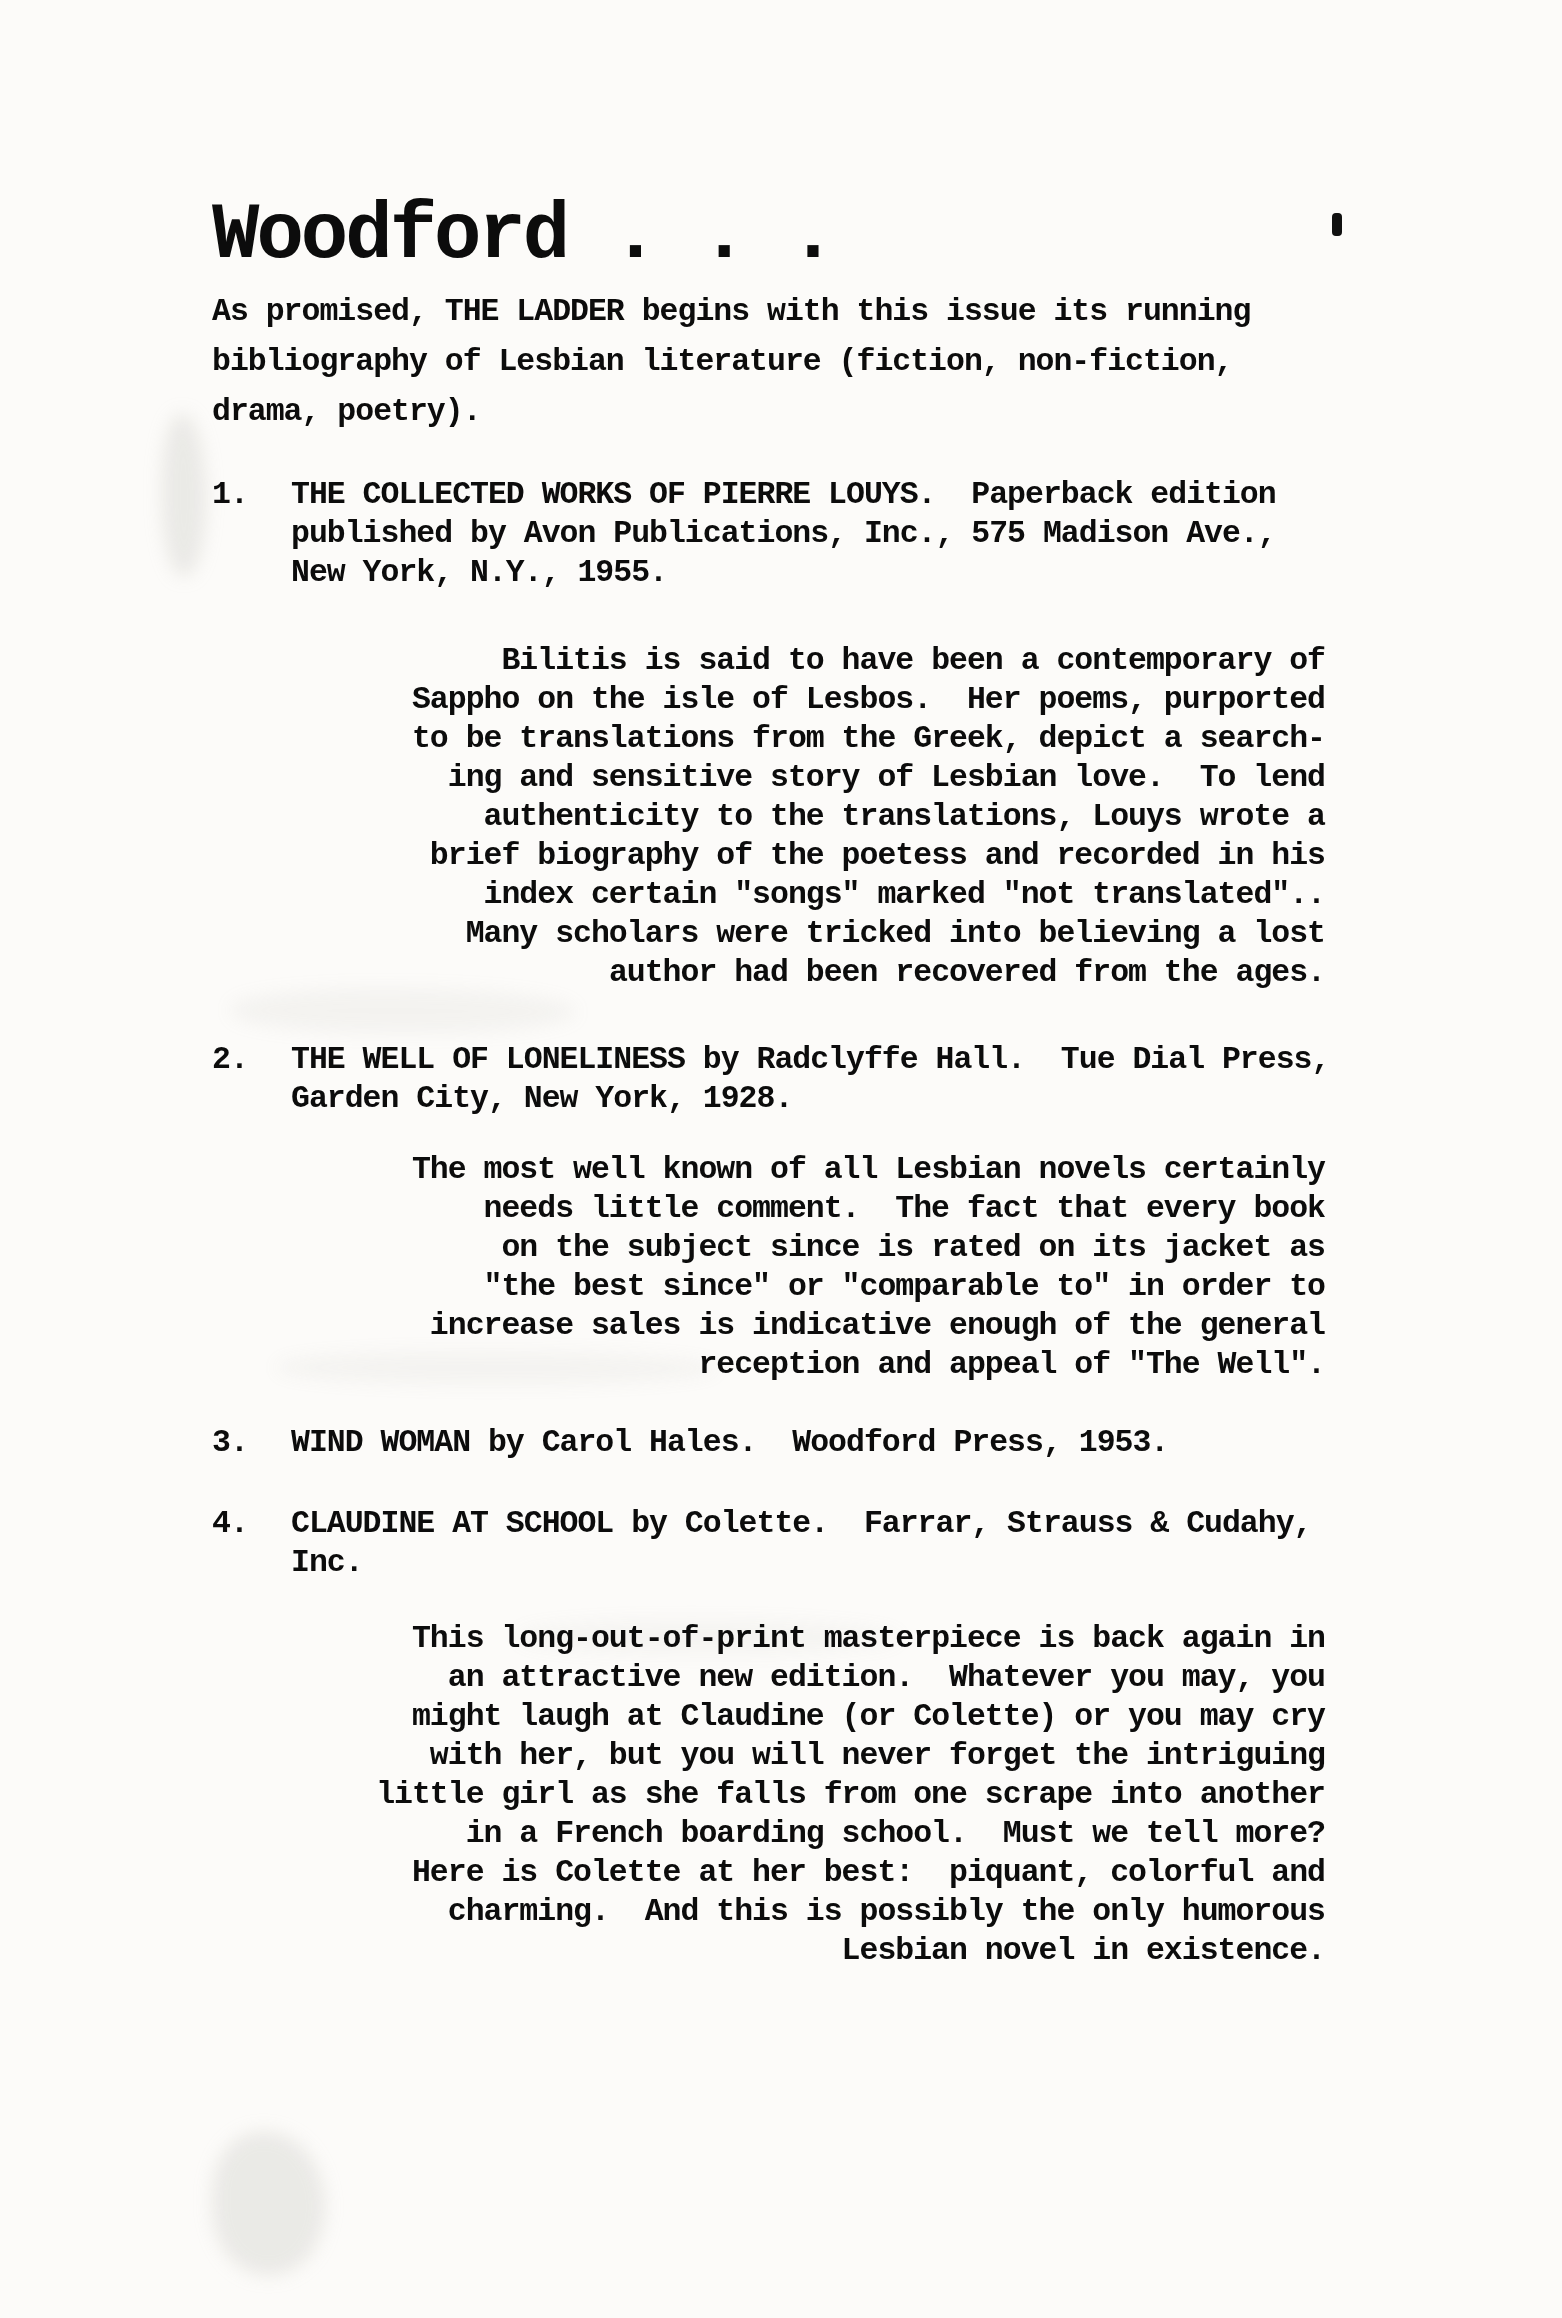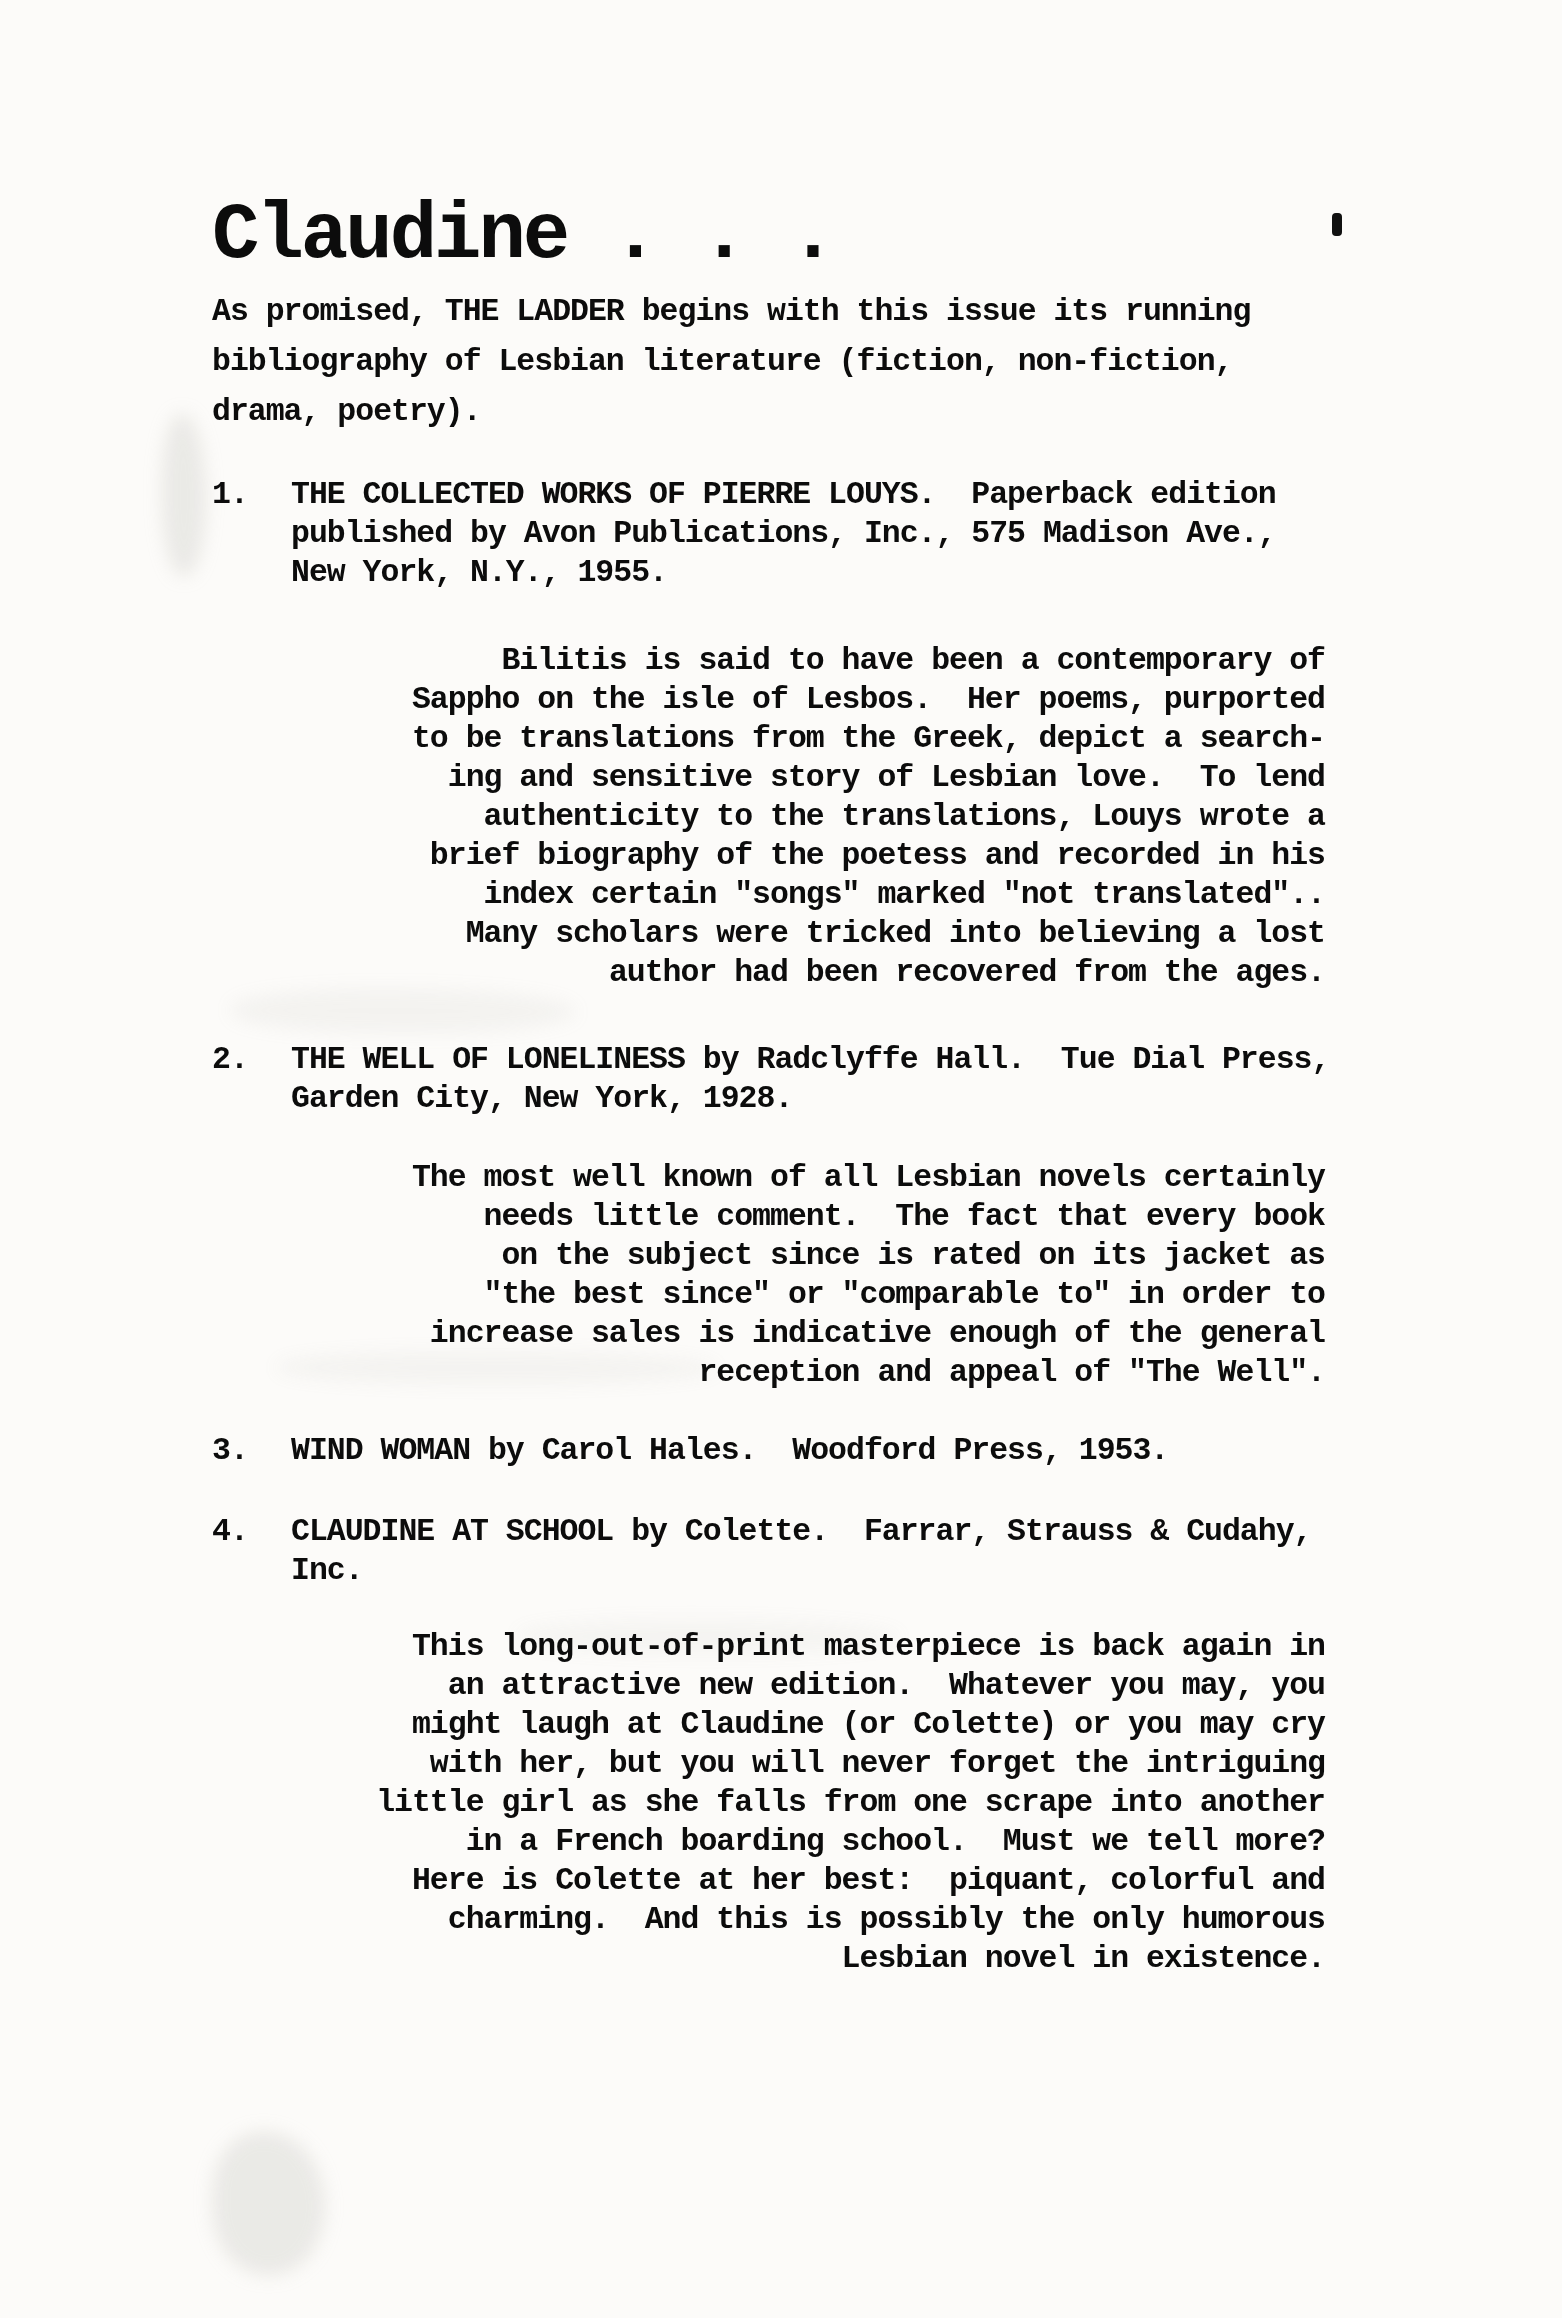"Claudine . . ." h1.doc-title { text: Claudine -> Woodford }
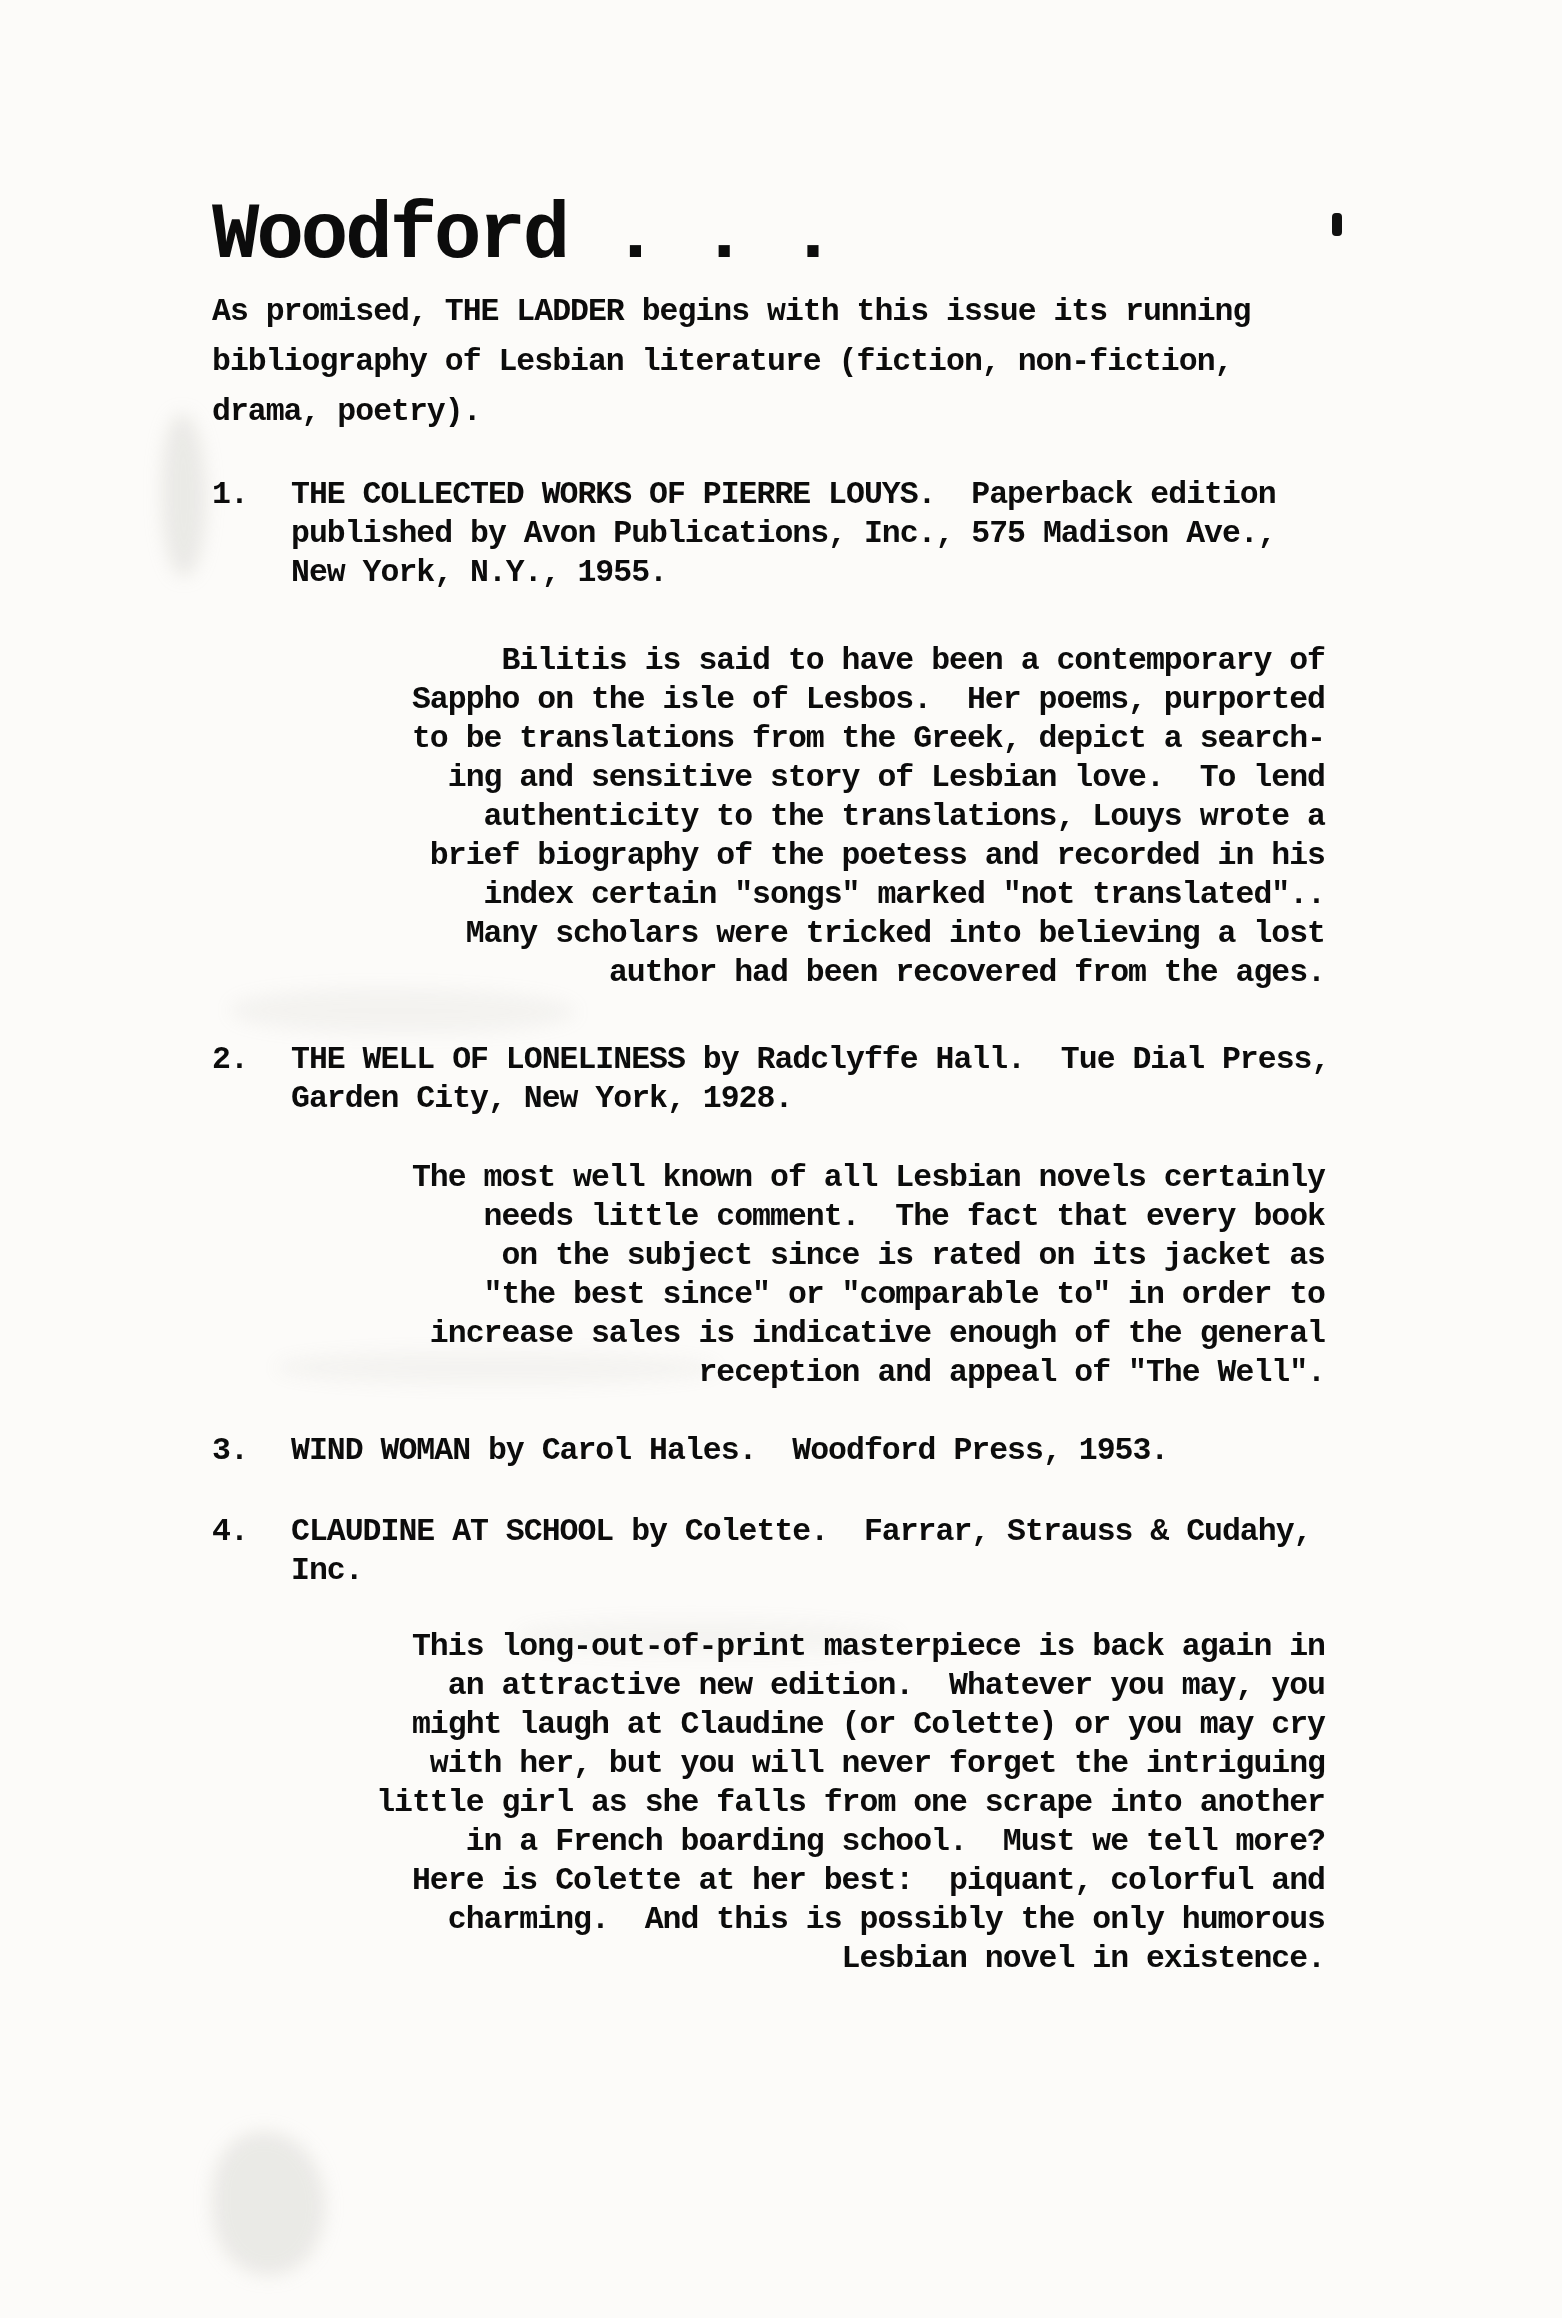"The most well known of" .note-2 { margin-top: 40px -> 32px }
